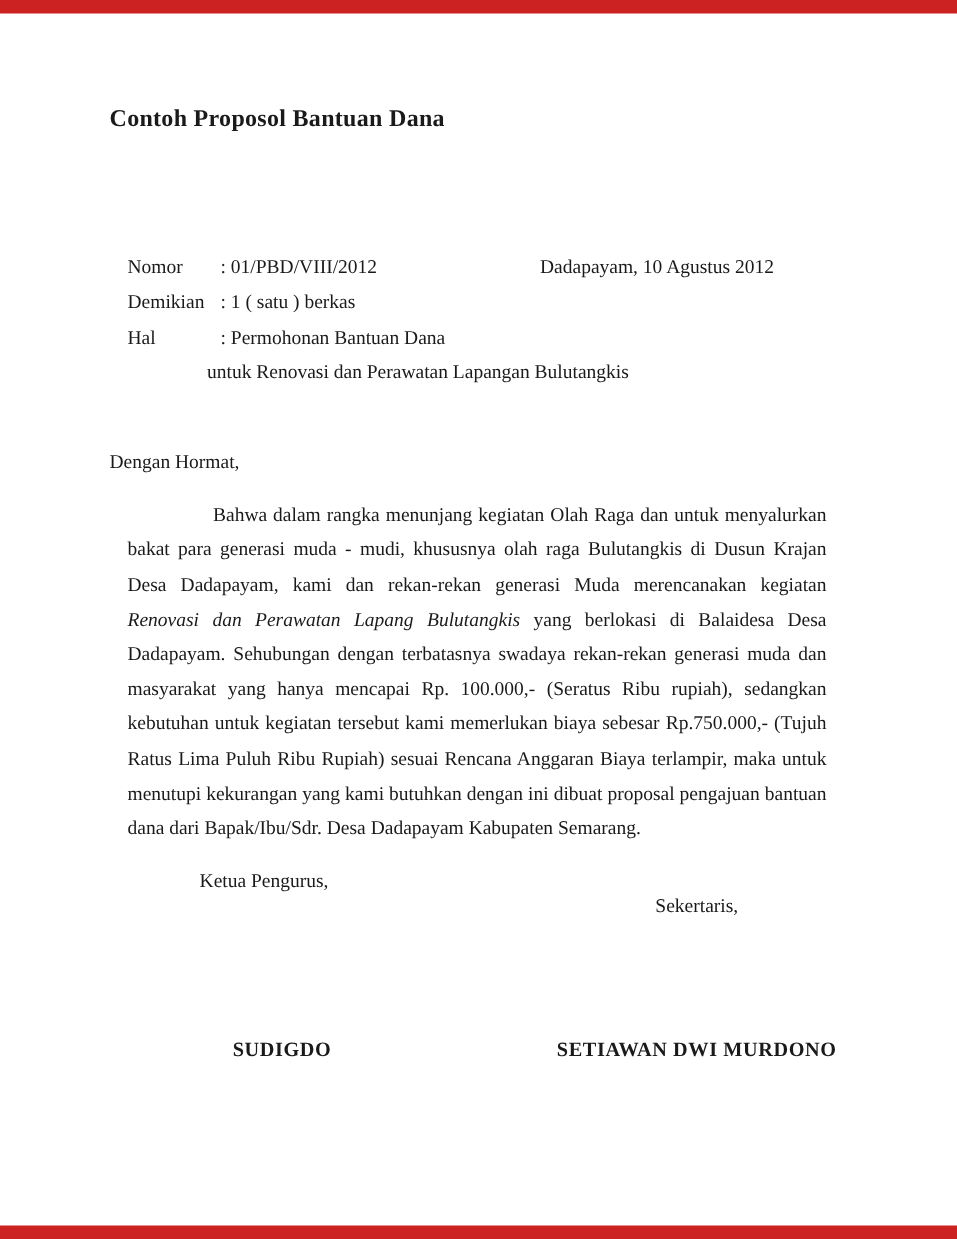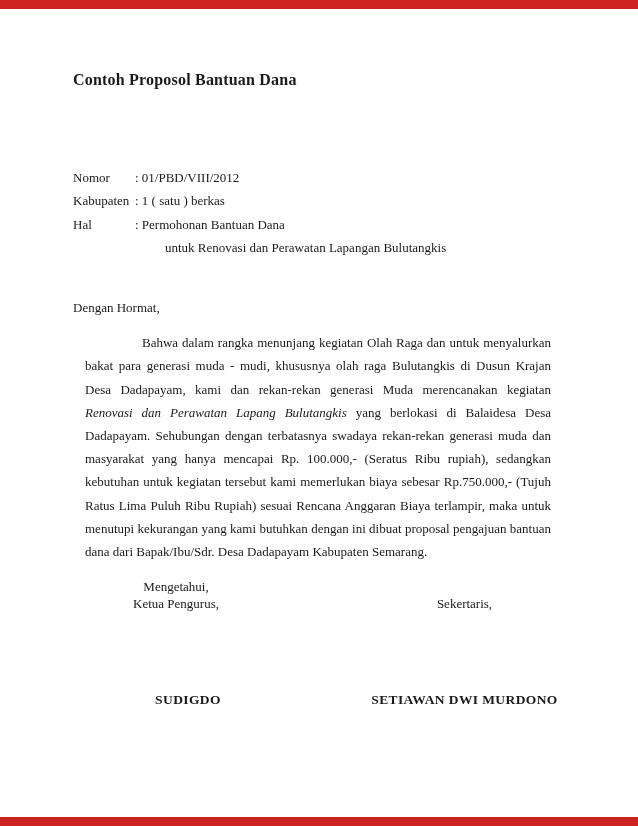"Nomor" .meta-row { margin-left: none -> 12px }
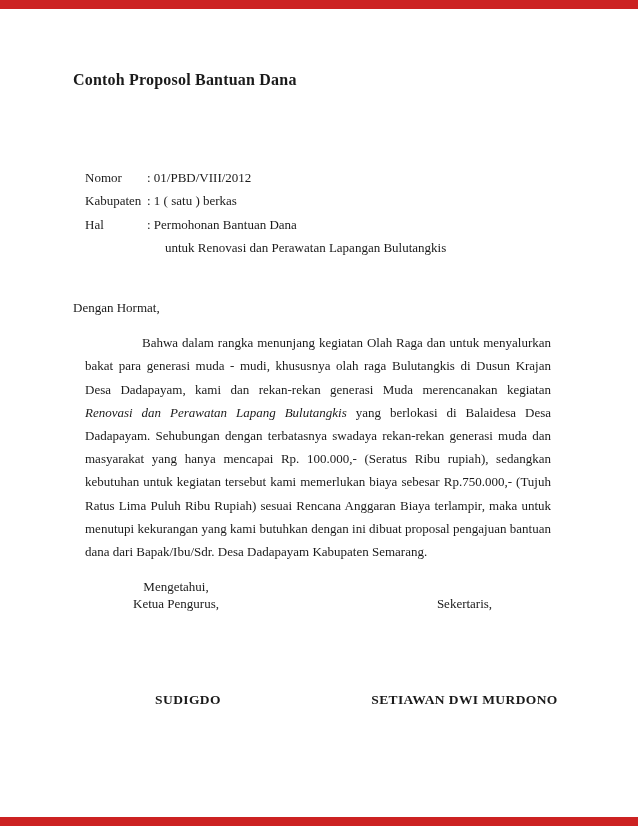"Dadapayam, 10 Agustus 2012" div.date-line { html: none -> <div>Dadapayam, 10 Agustus 2012</div> }
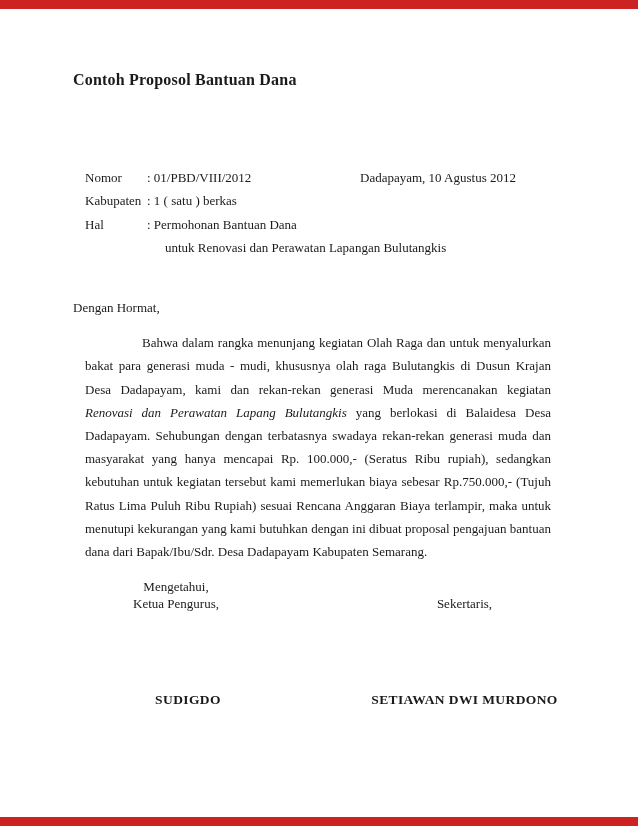"Kabupaten" span.meta-label { text: Kabupaten -> Demikian }
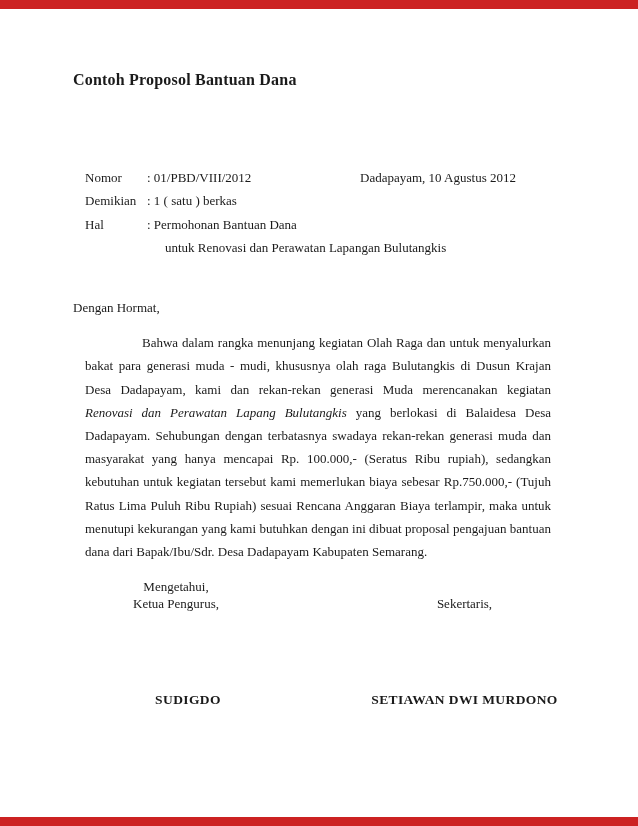"untuk Renovasi dan Perawatan Lapangan" .meta-cont { margin-left: 92px -> 65px }
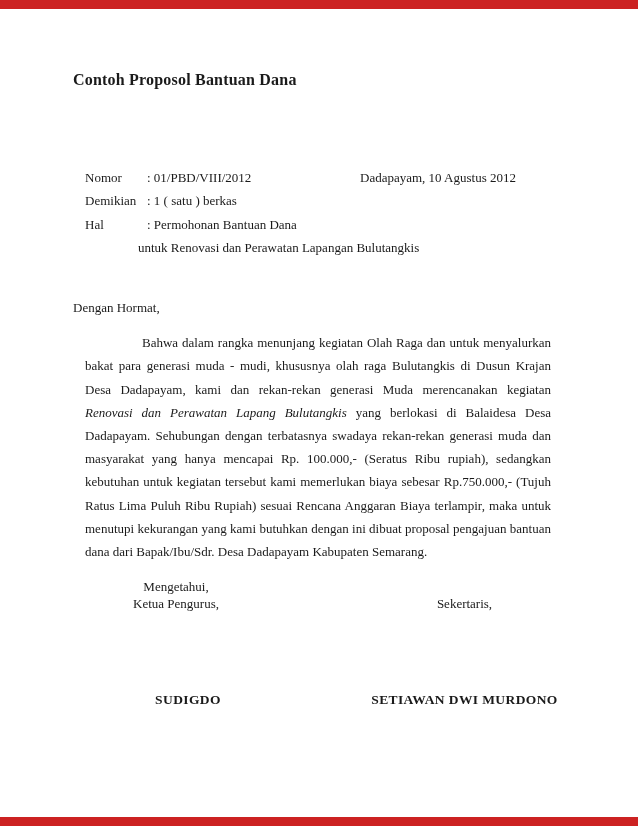"Mengetahui," div { html: <div>Mengetahui,</div> -> none }
